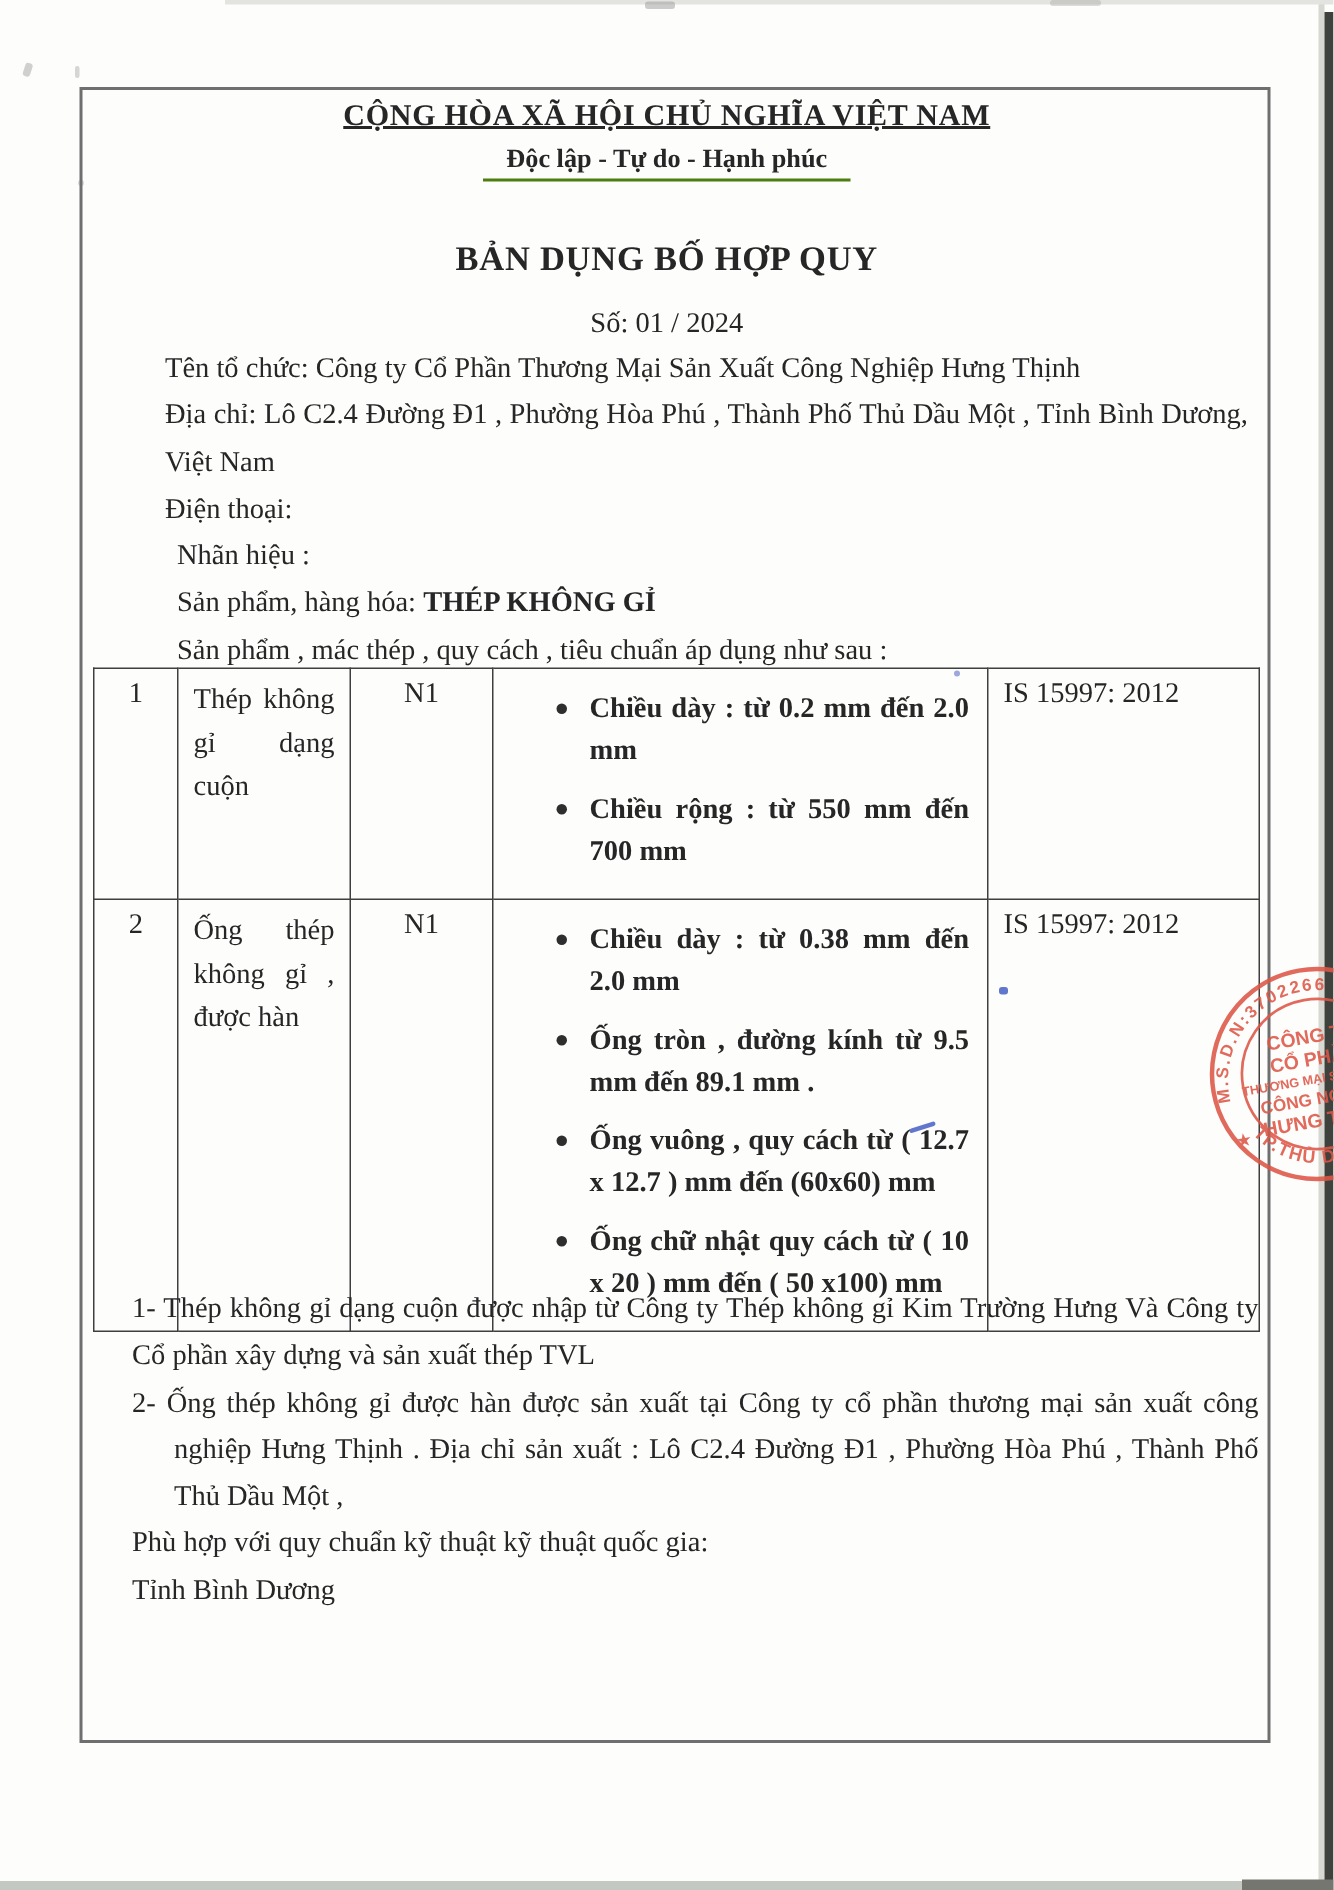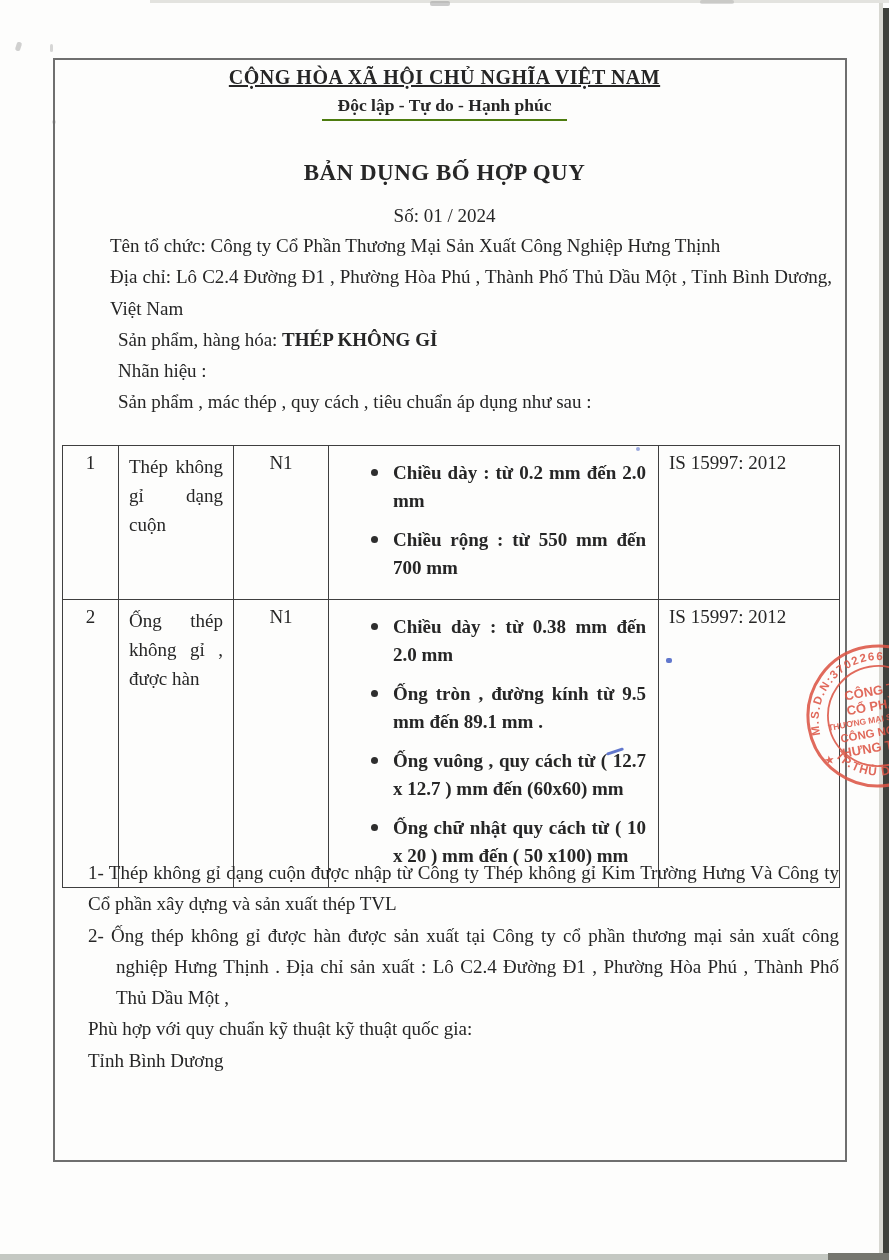"Điện thoại:" div { html: none -> <div>Điện thoại:</div> }
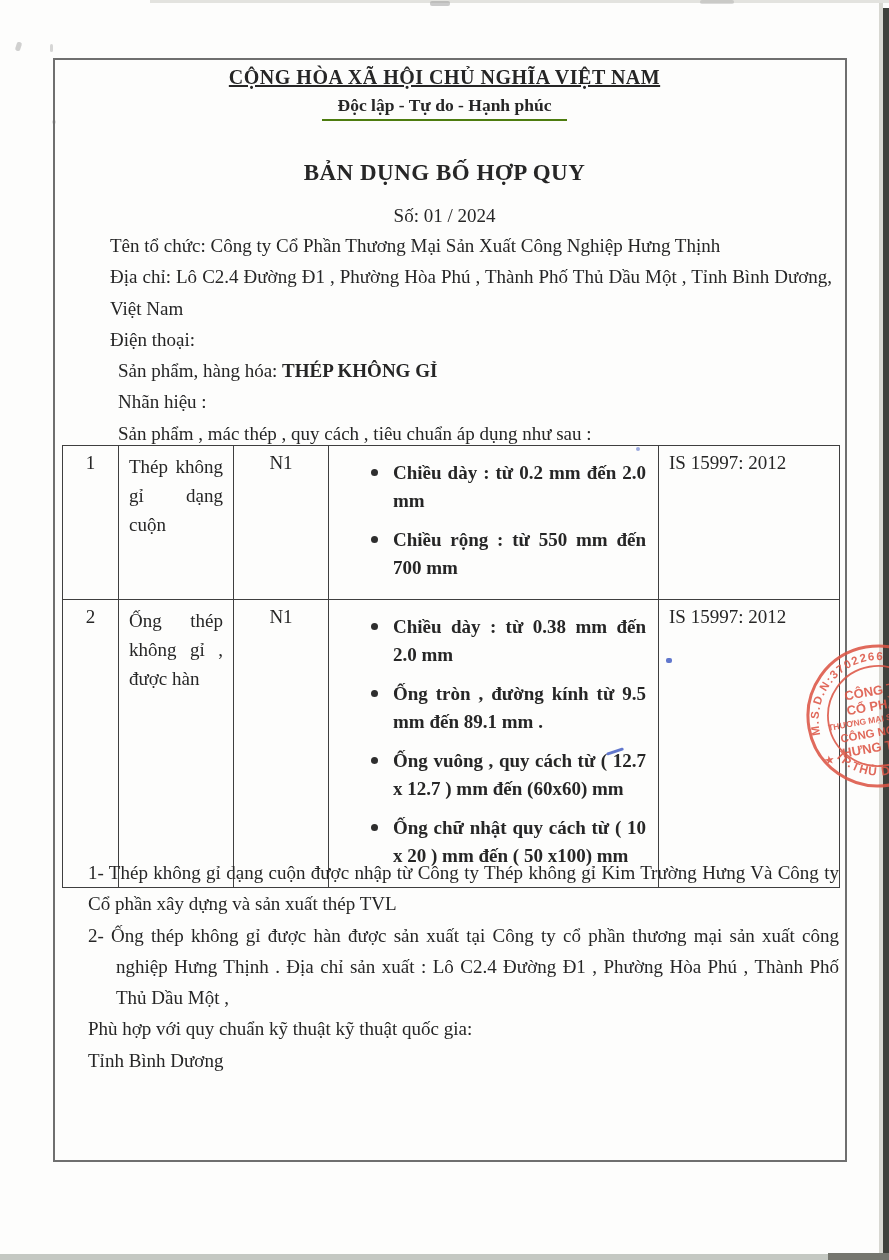"Sản phẩm, hàng hóa: THÉP" div.indent { order: before "Nhãn hiệu :" -> after "Nhãn hiệu :" }
